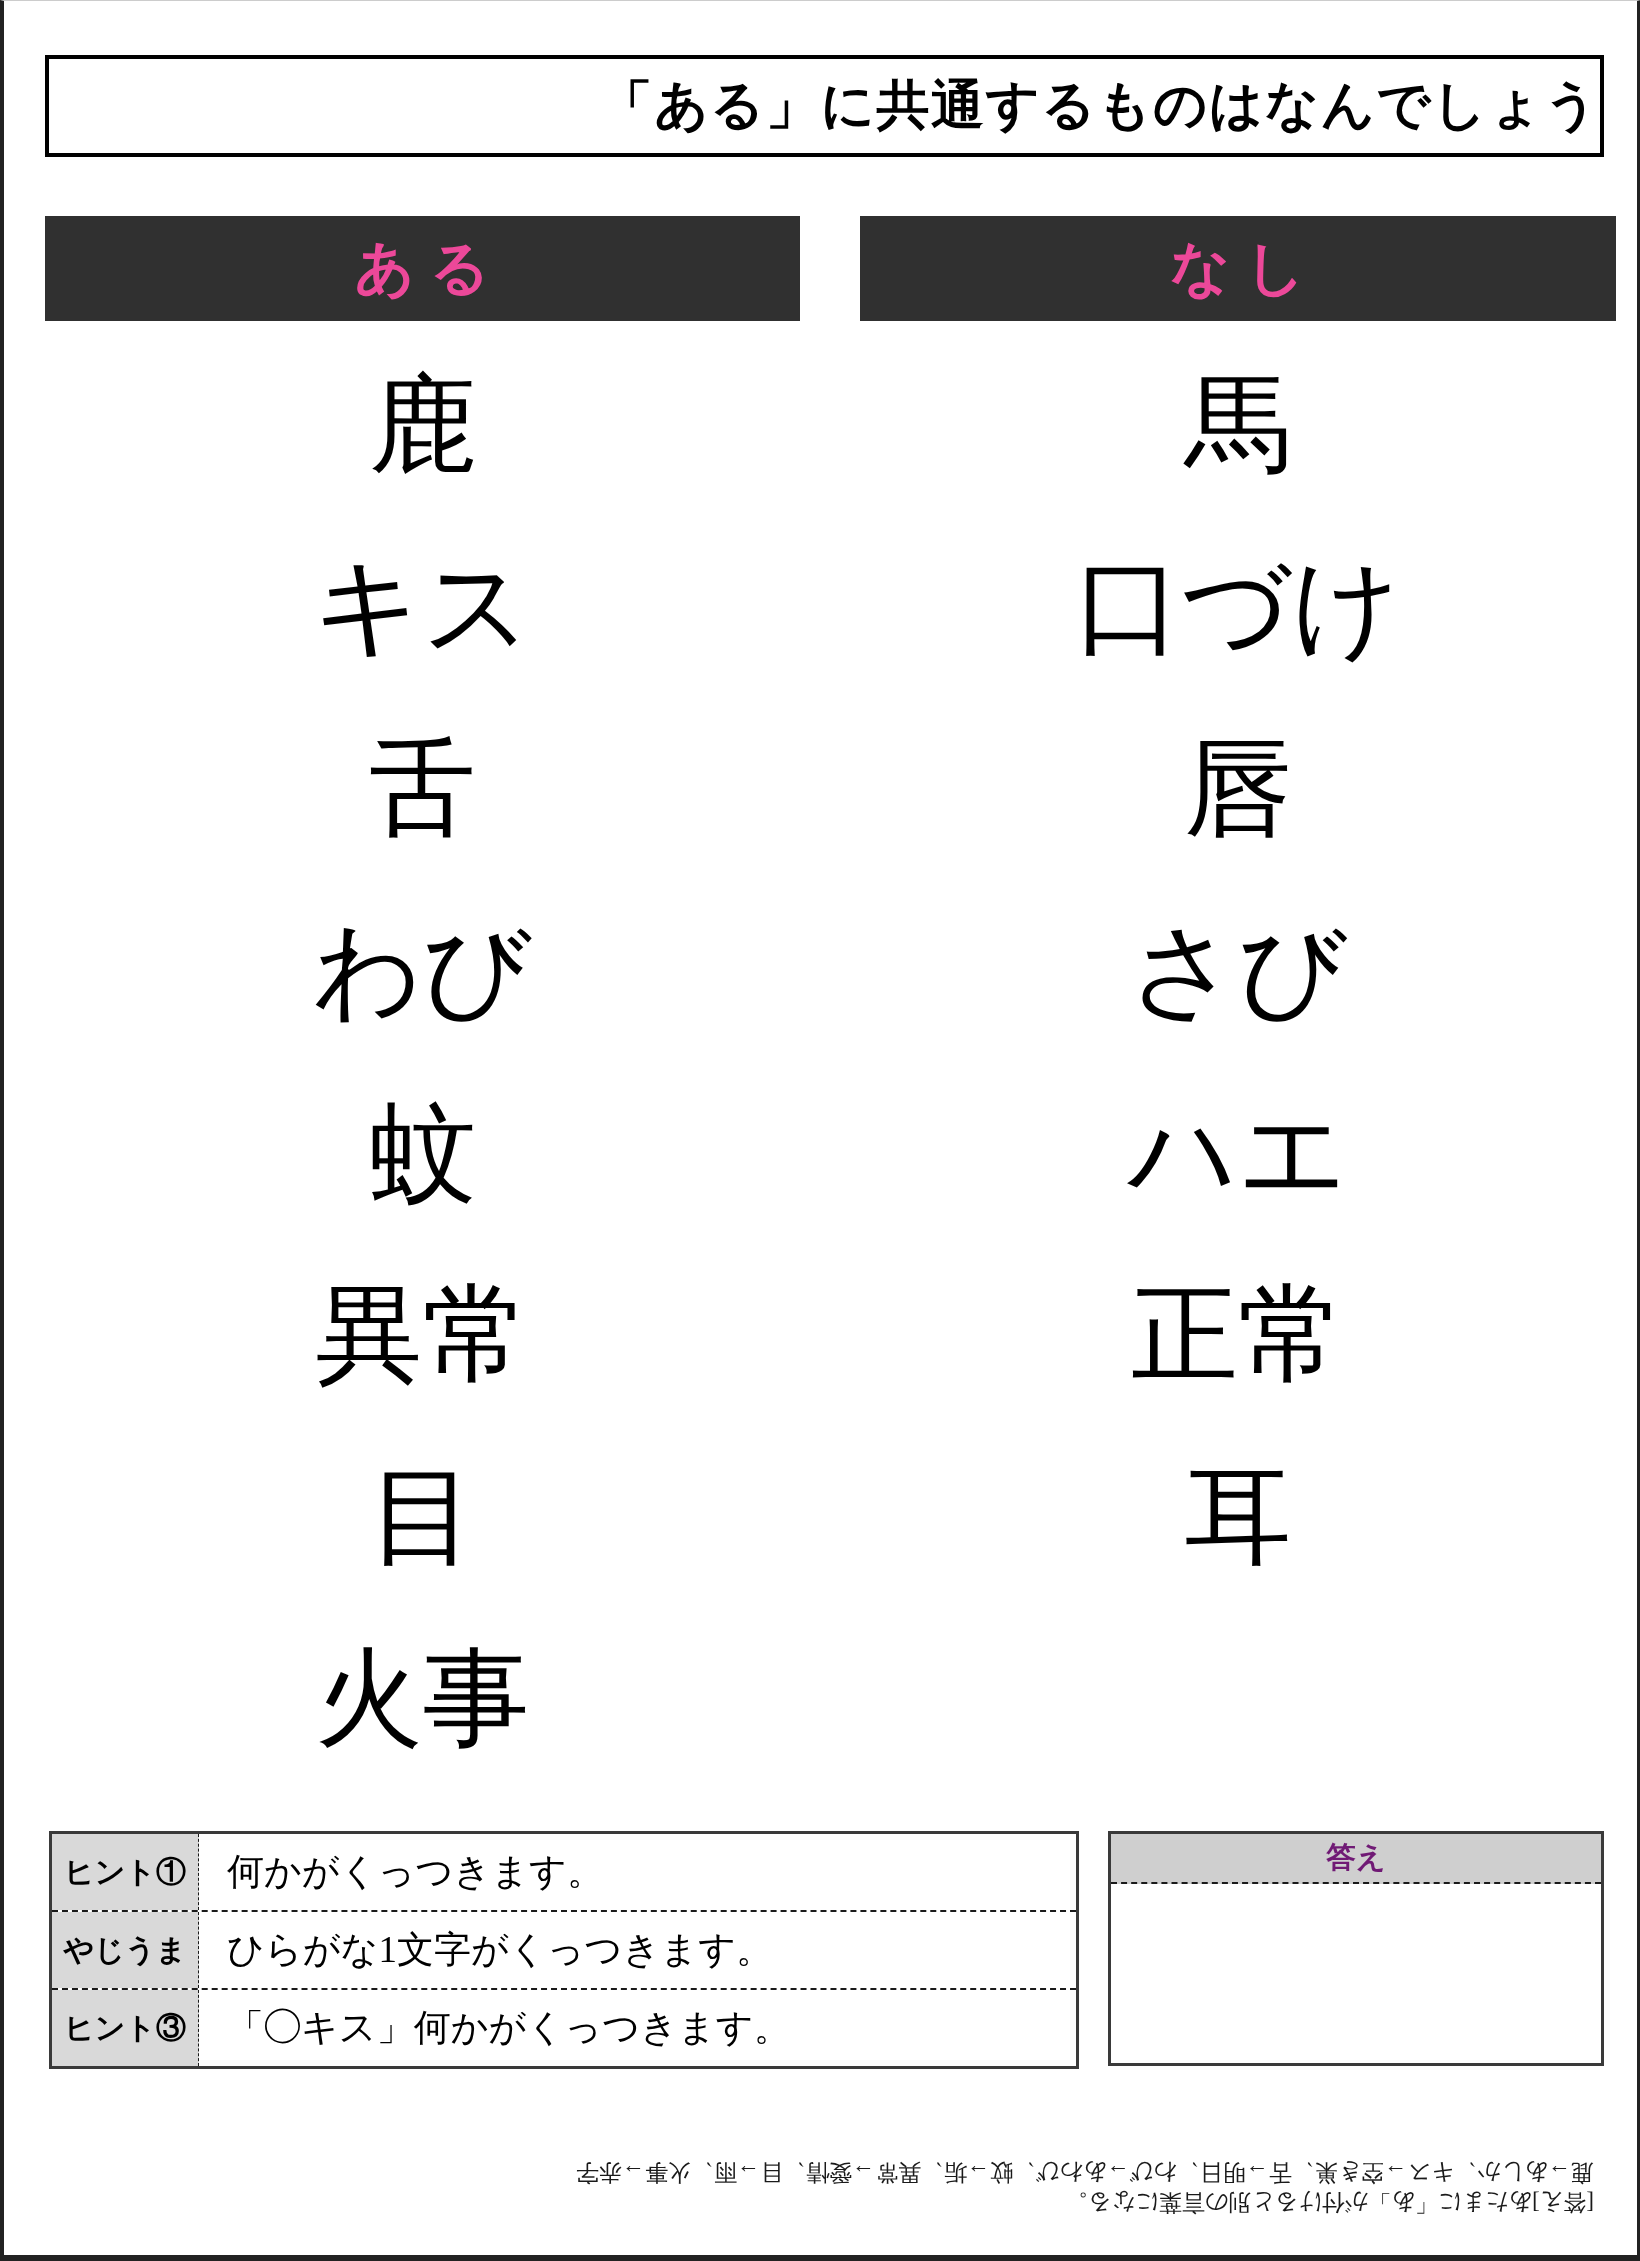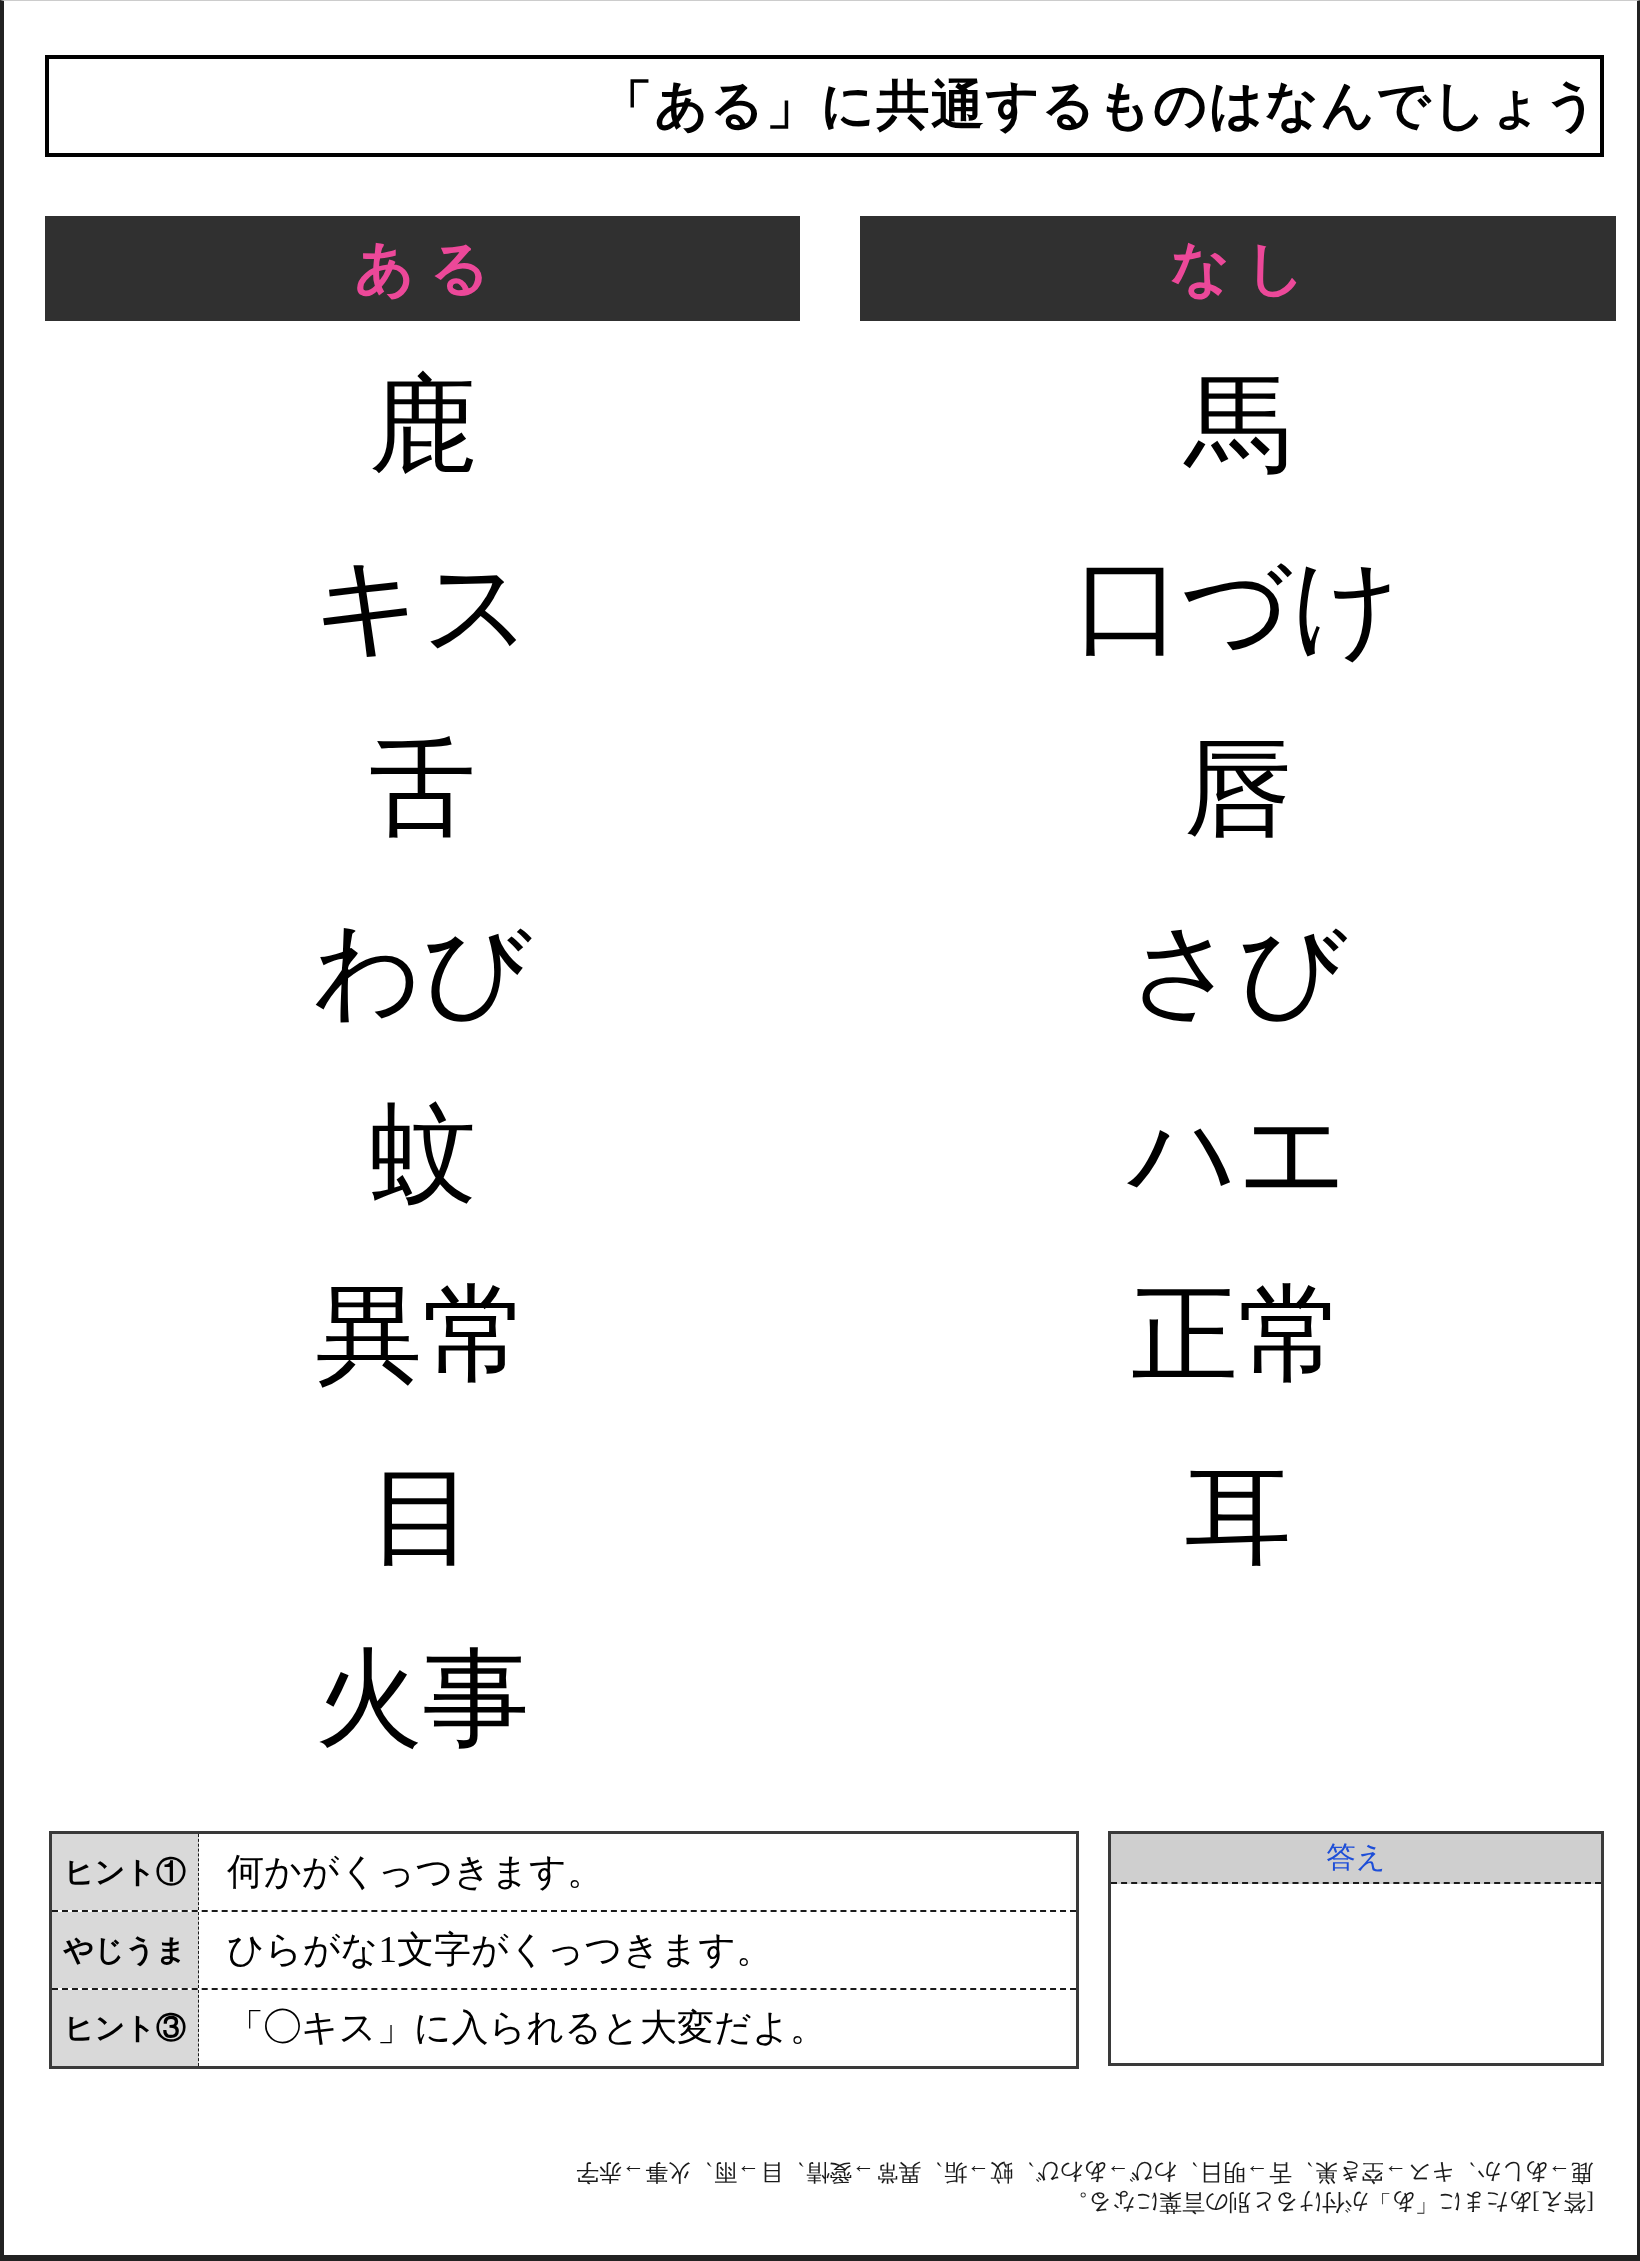"答え" .answer-header { color: #1d4ed8 -> #701a75; font-weight: 400 -> 700 }
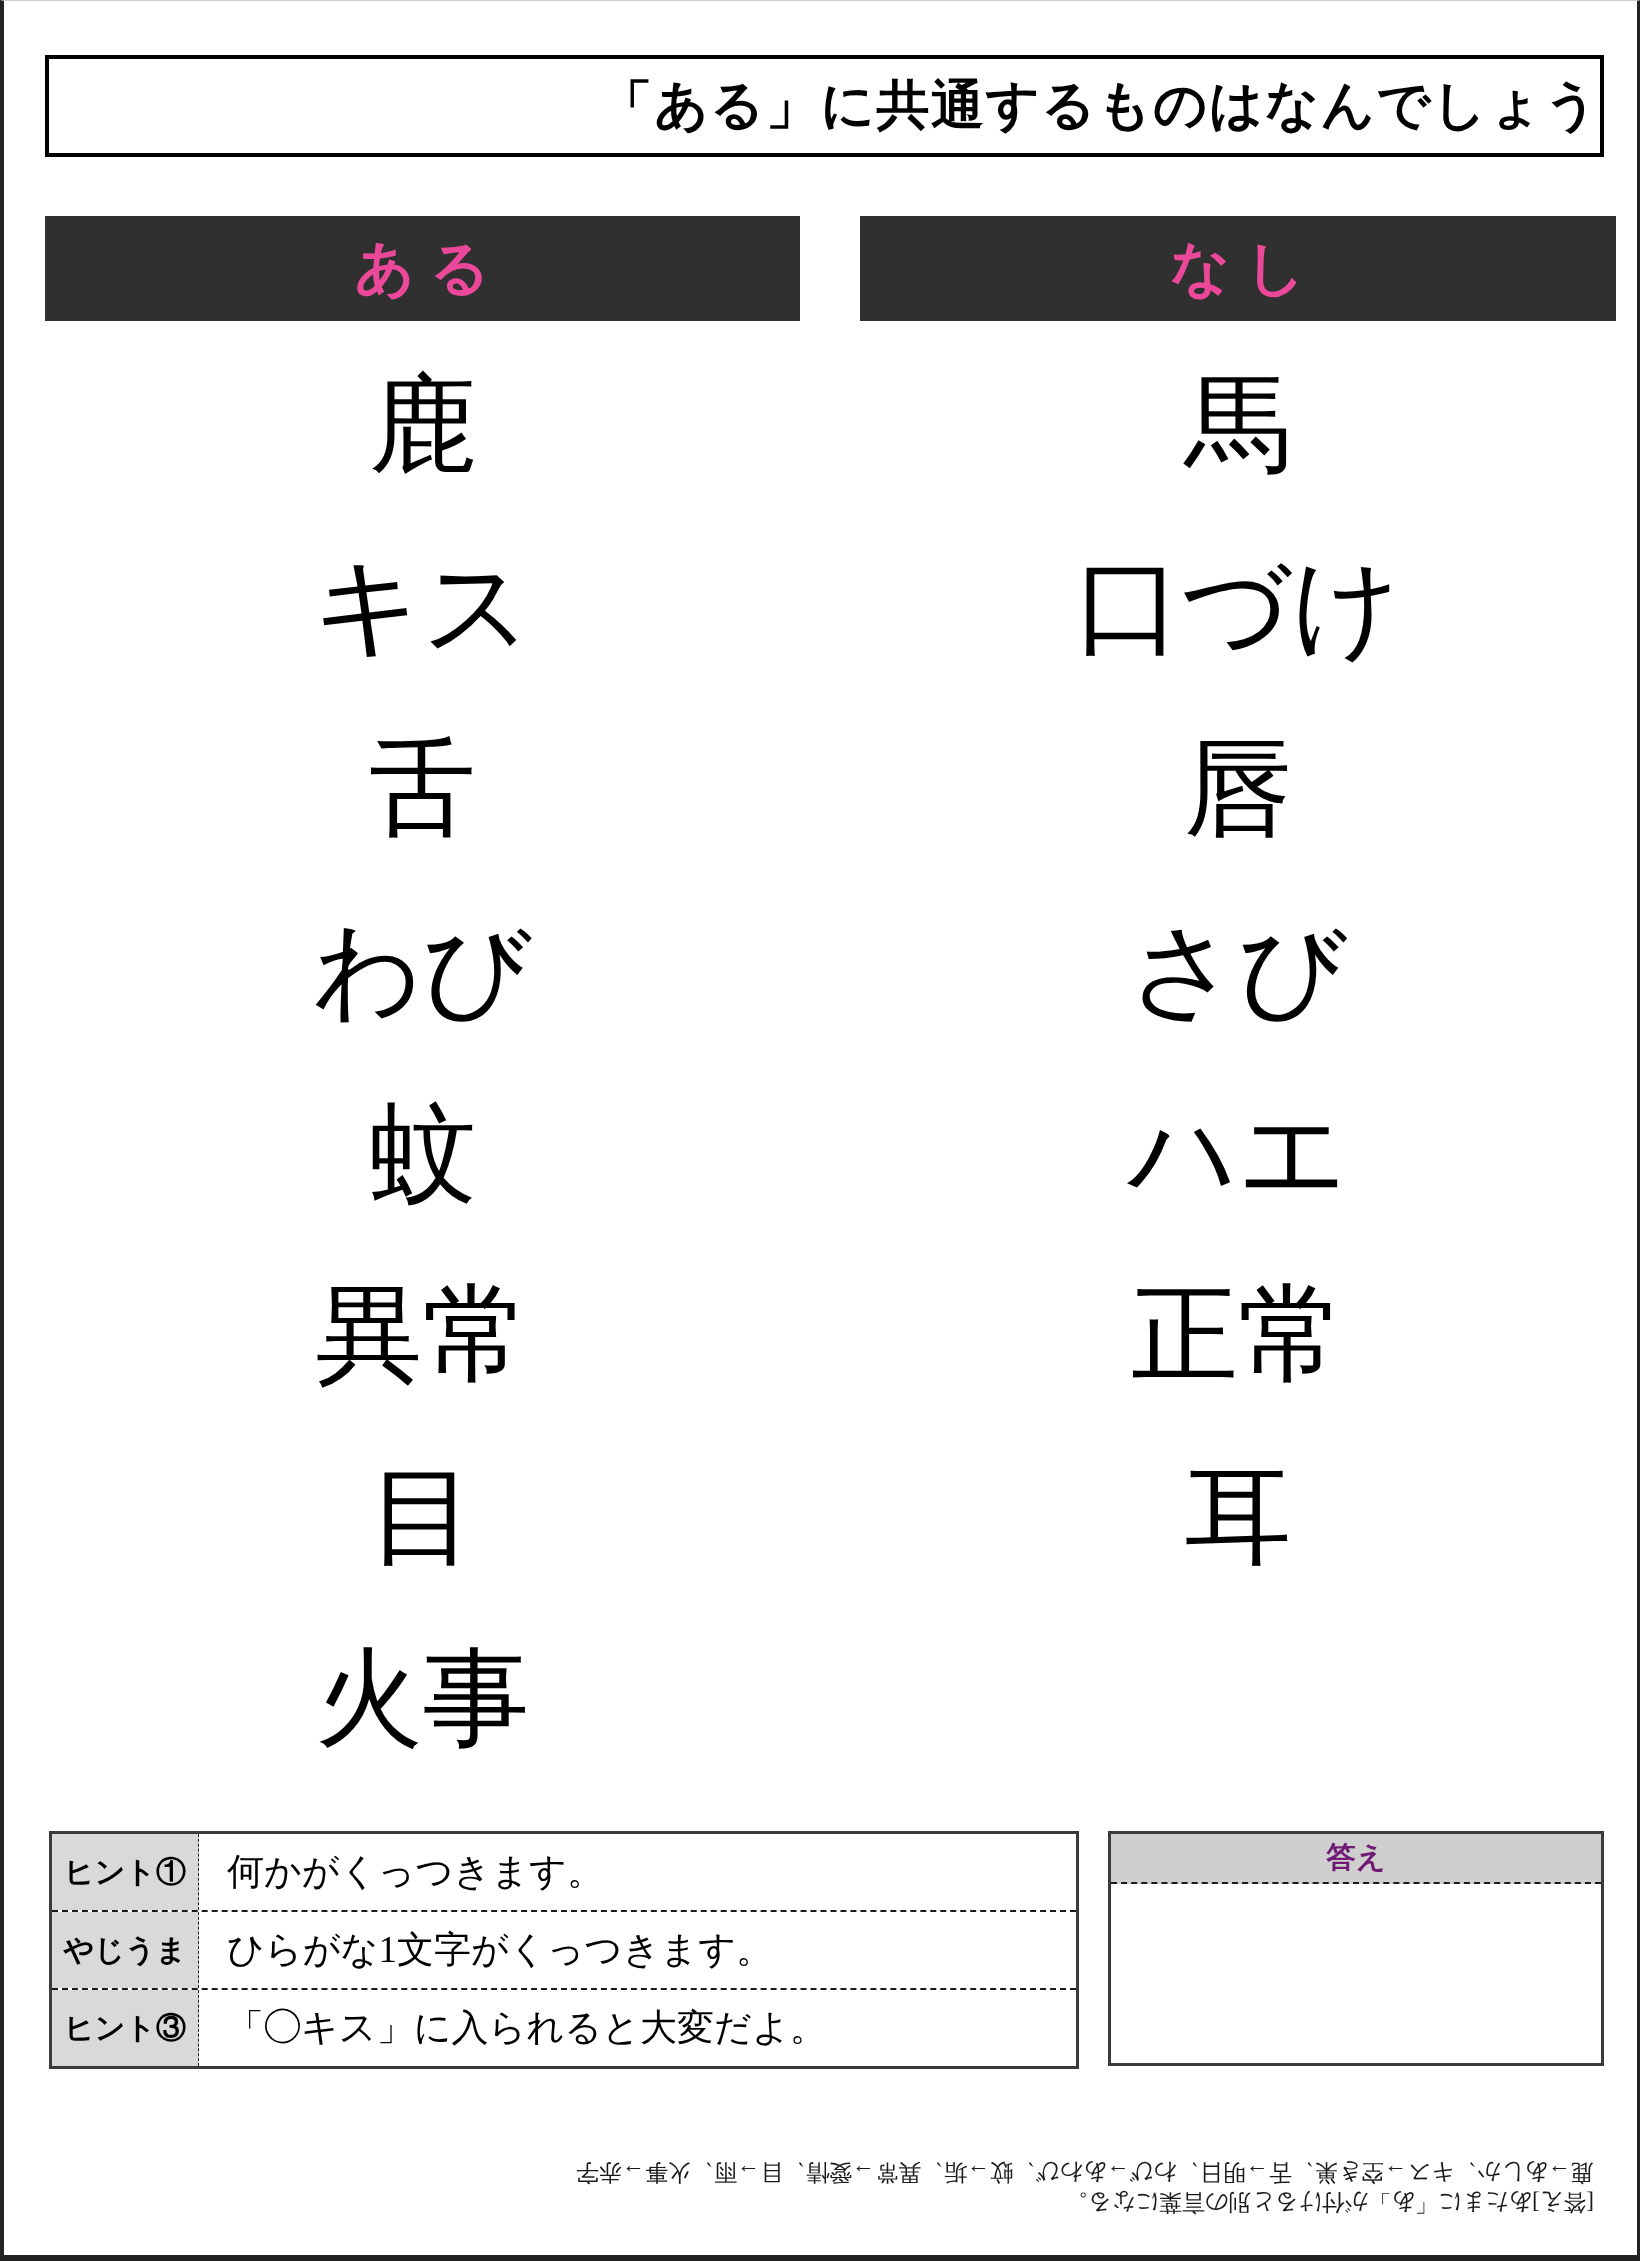"「◯キス」に入られると大変だよ。" div.hint-text { text: に入られると大変だよ -> 何かがくっつきます }
